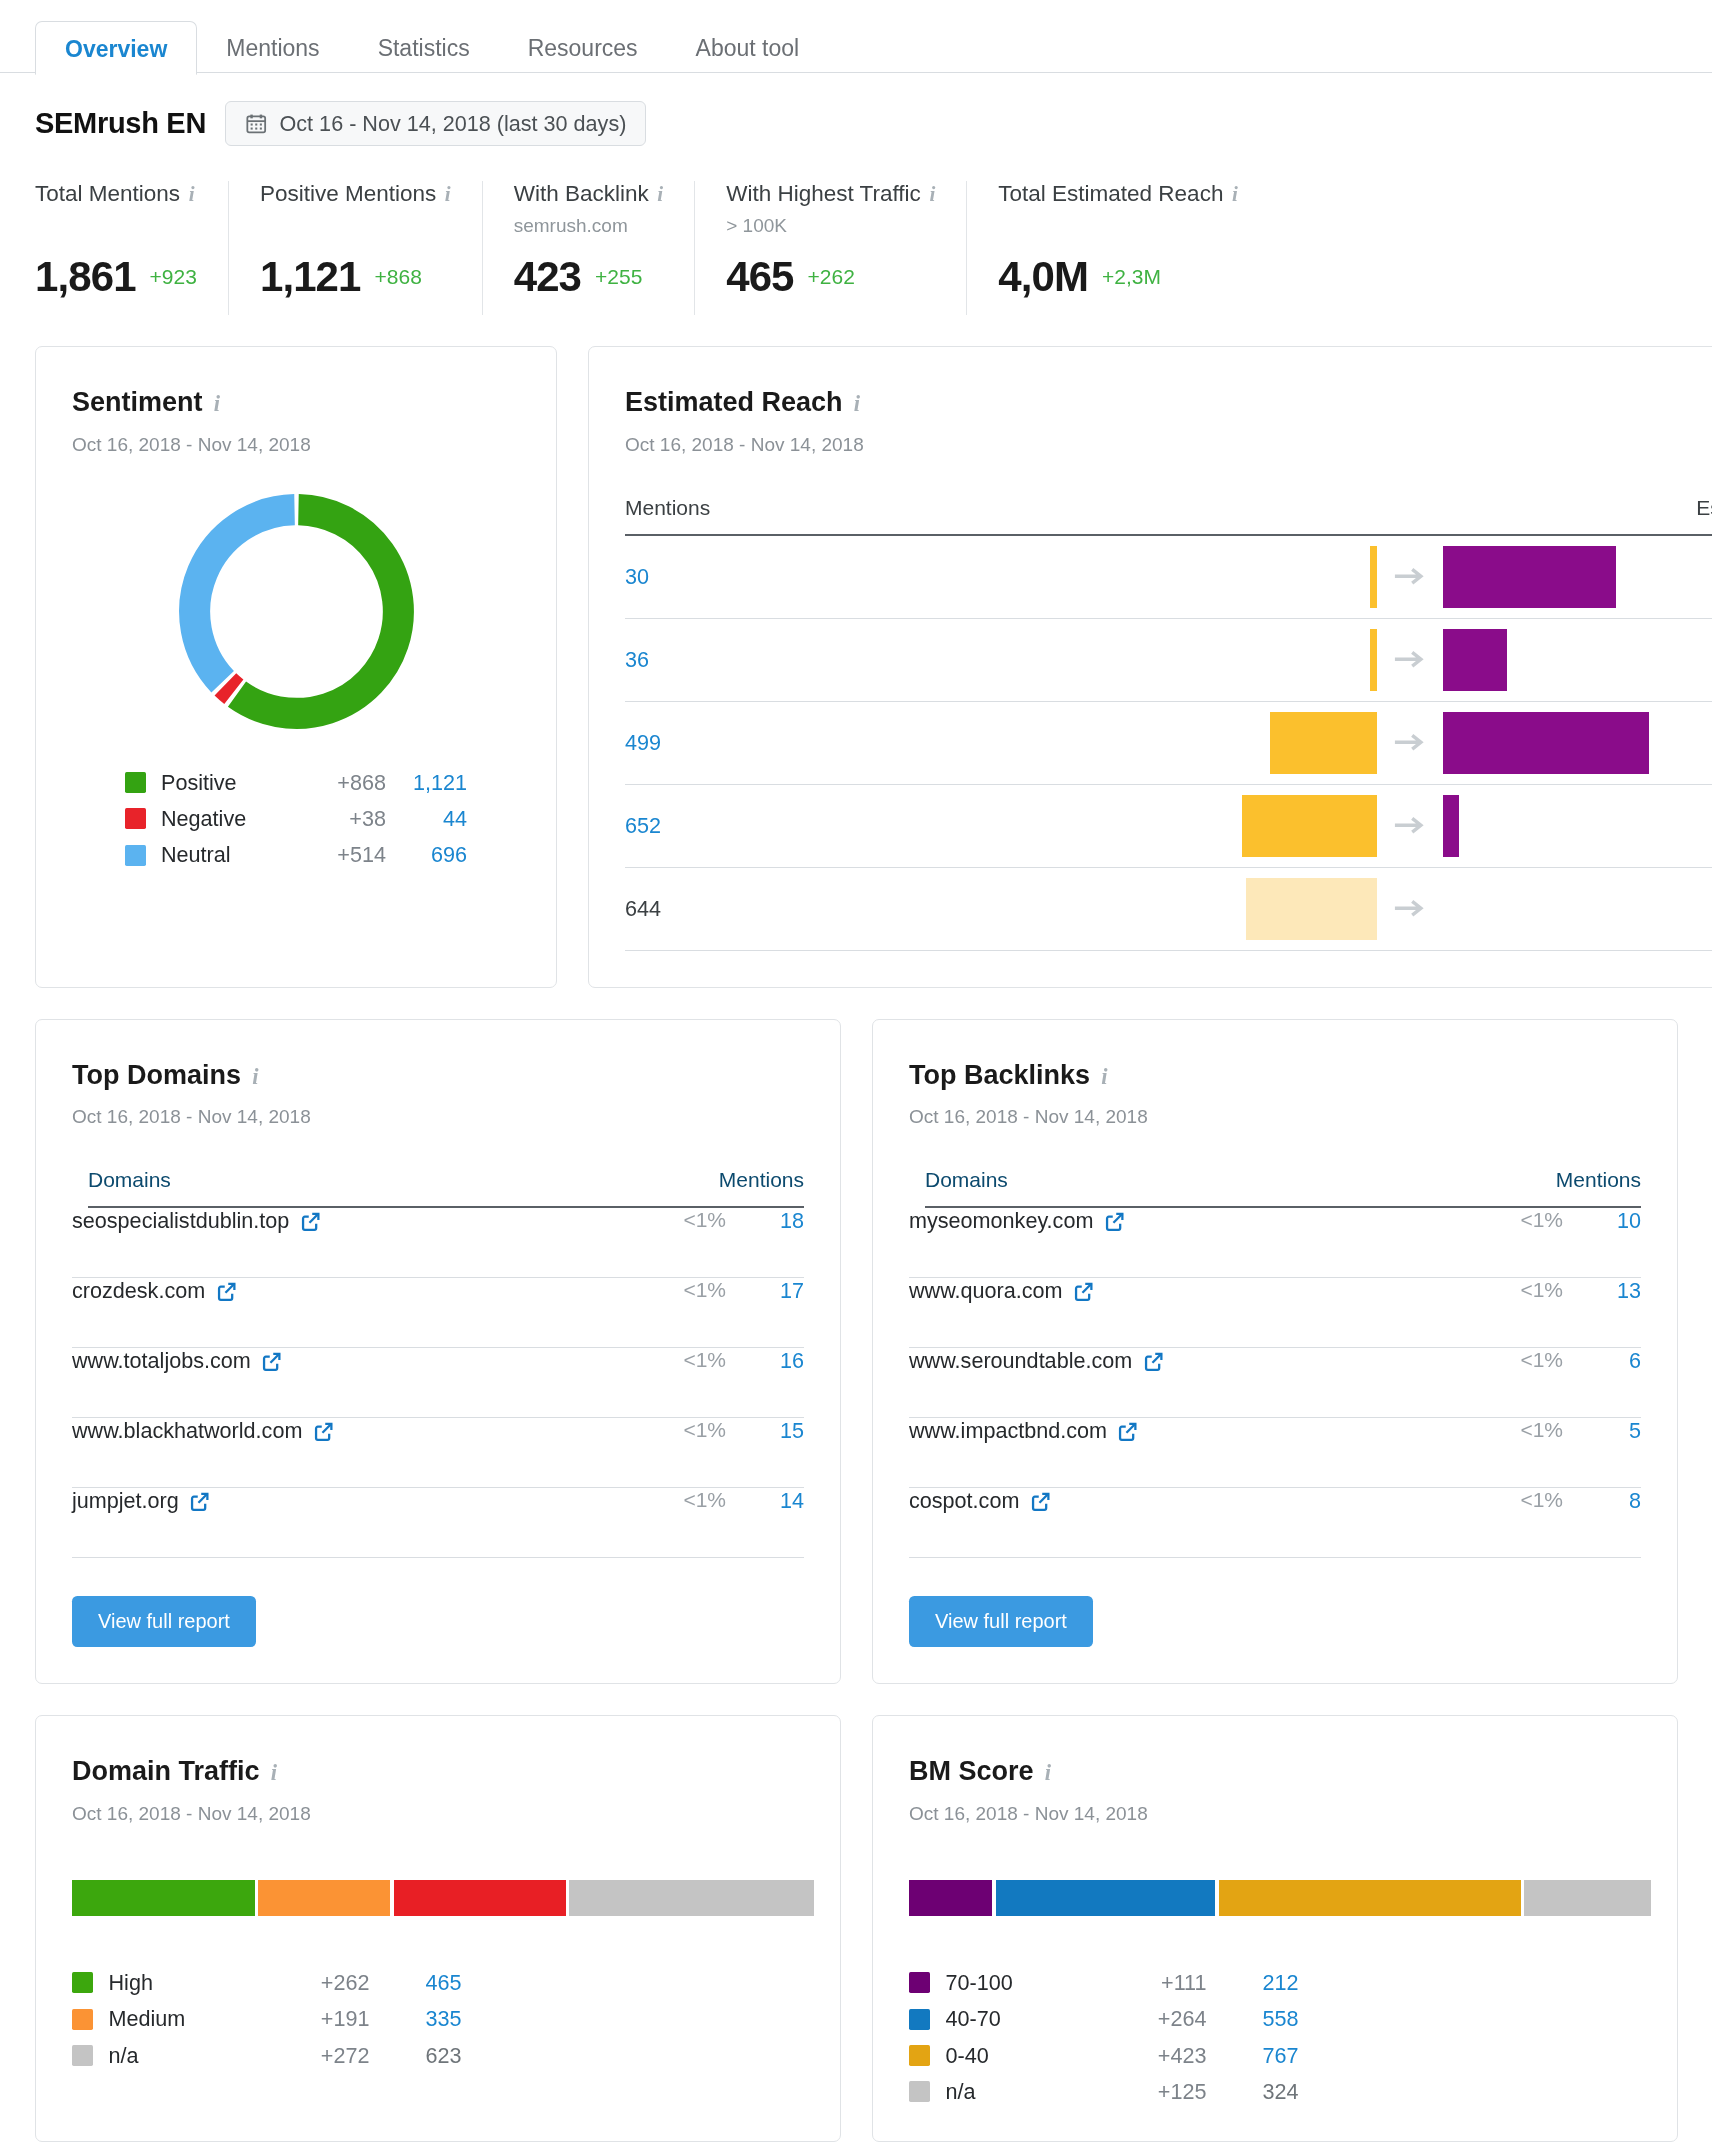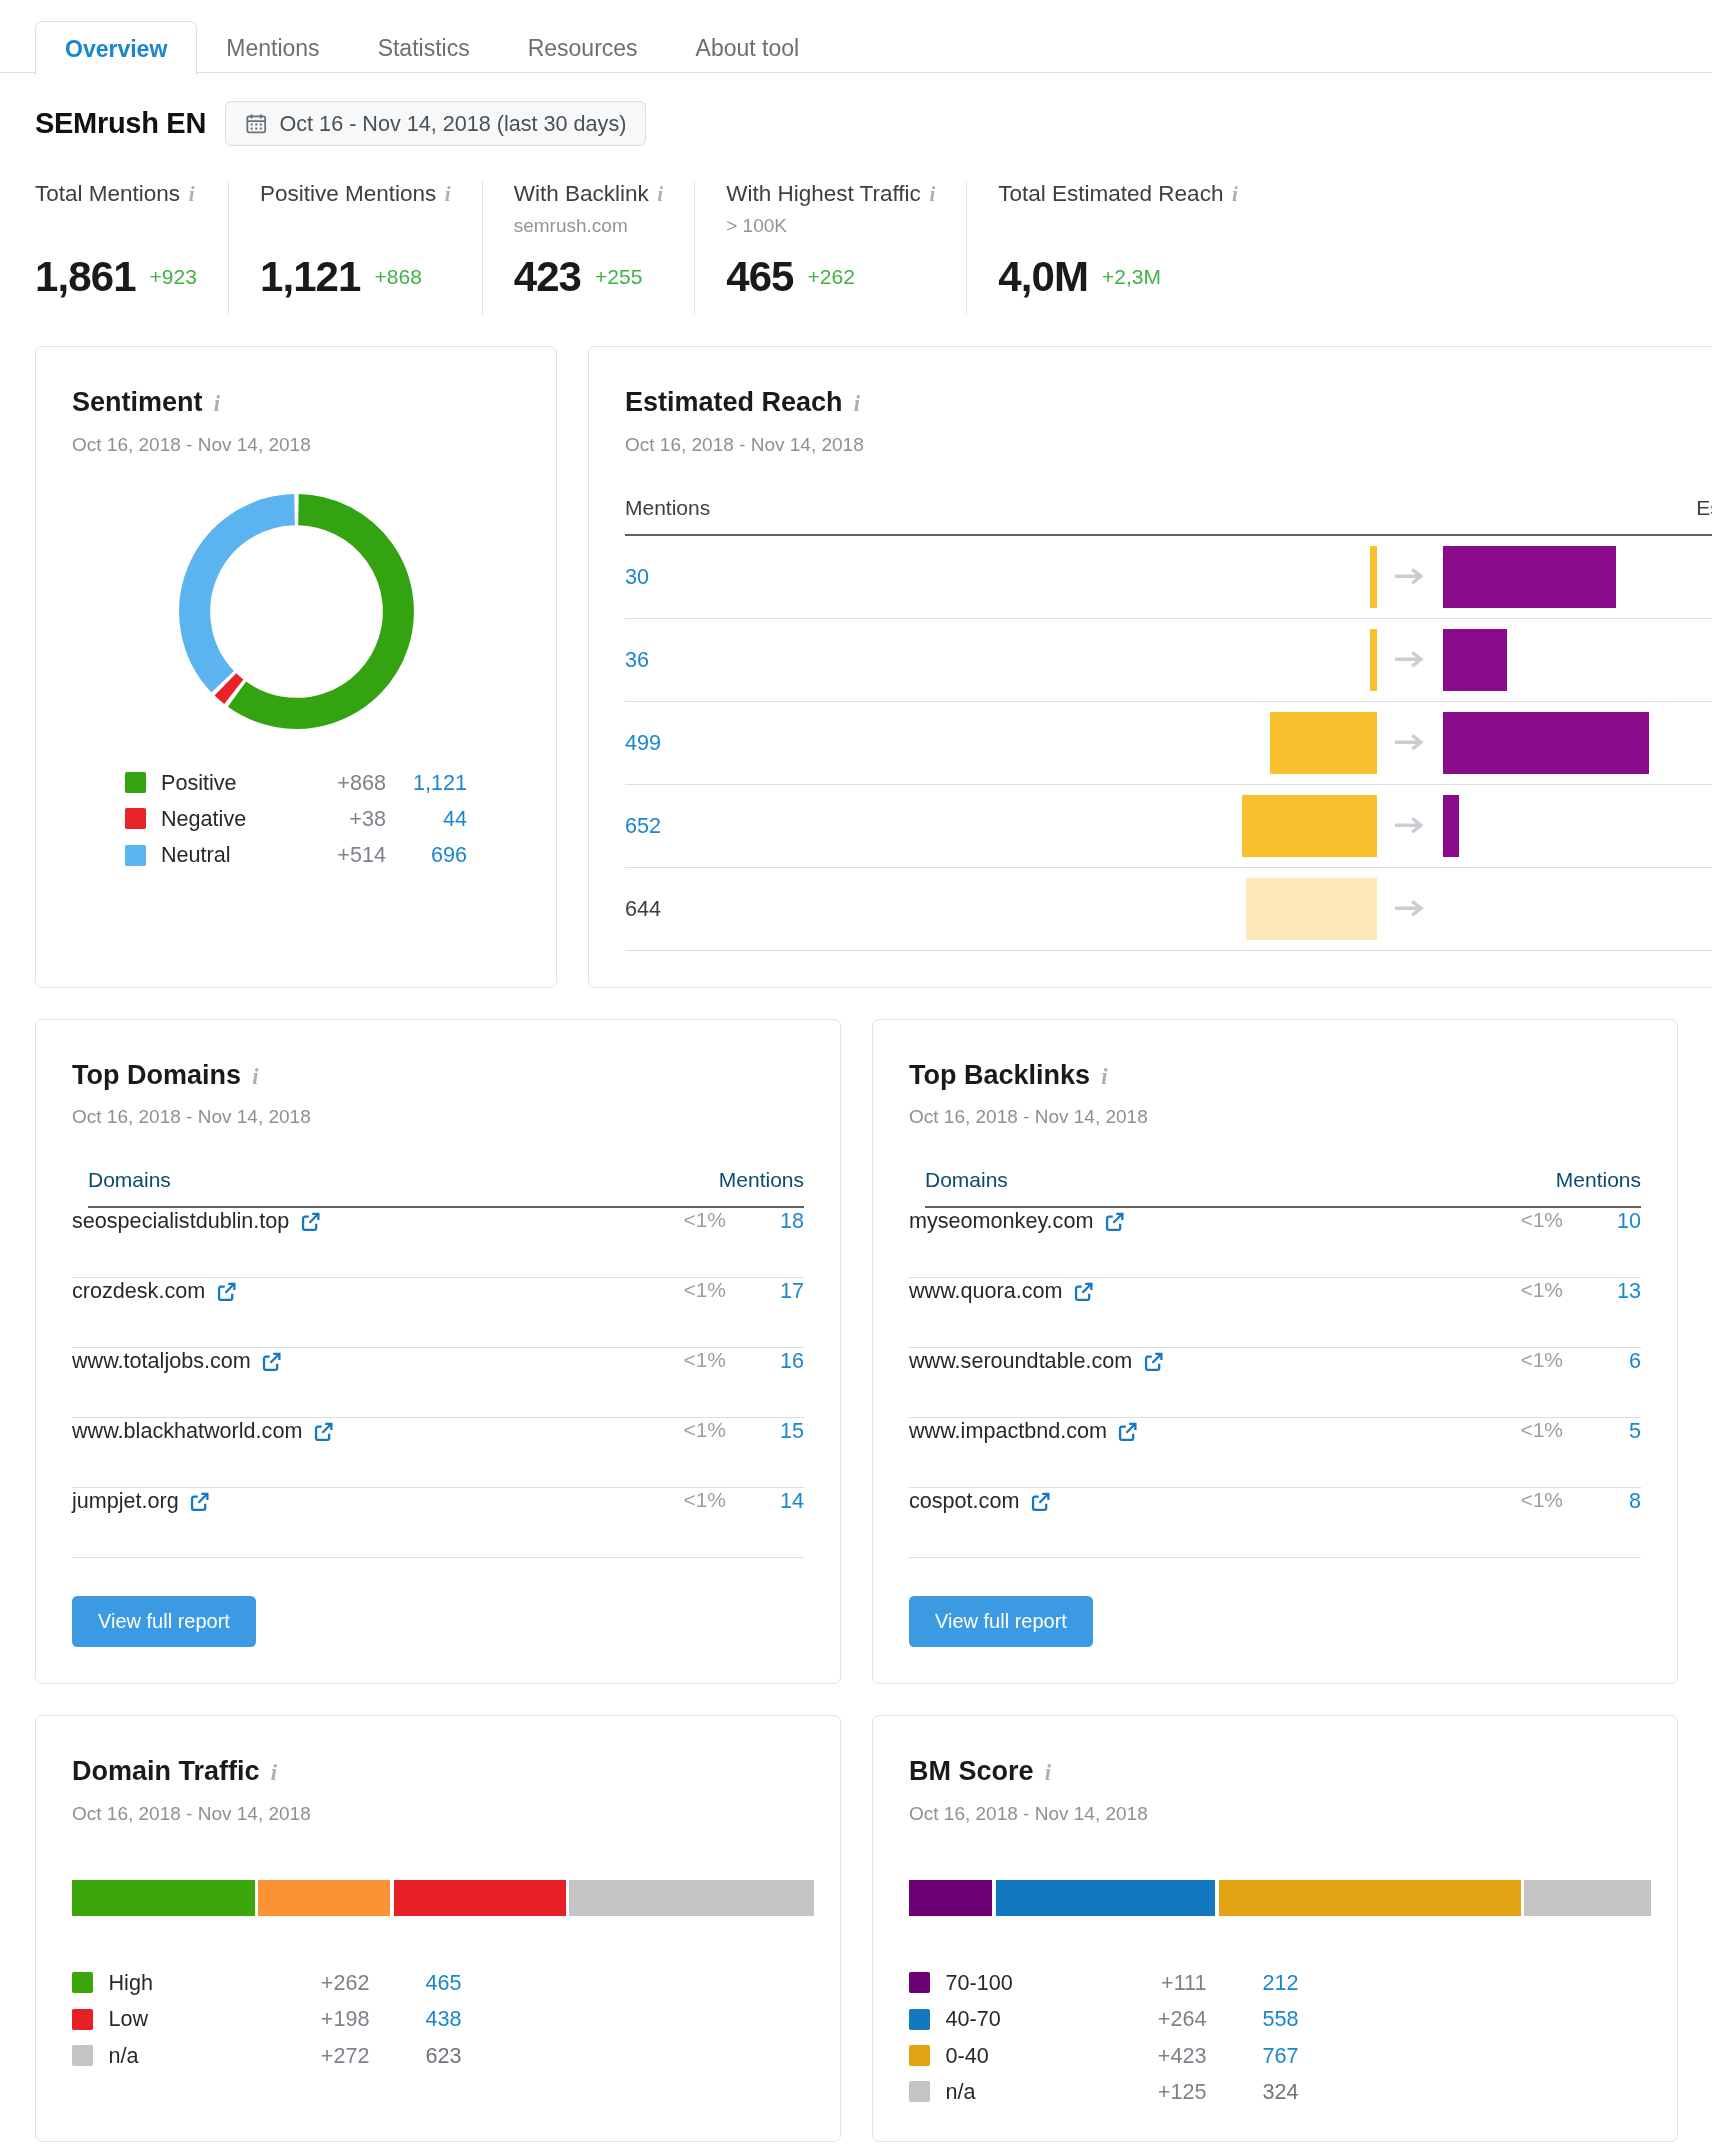"Medium" div.stack-row { html: none -> <div> <span></span> <span>Medium</span> <span>+191</span> <span>335</span> </div> }
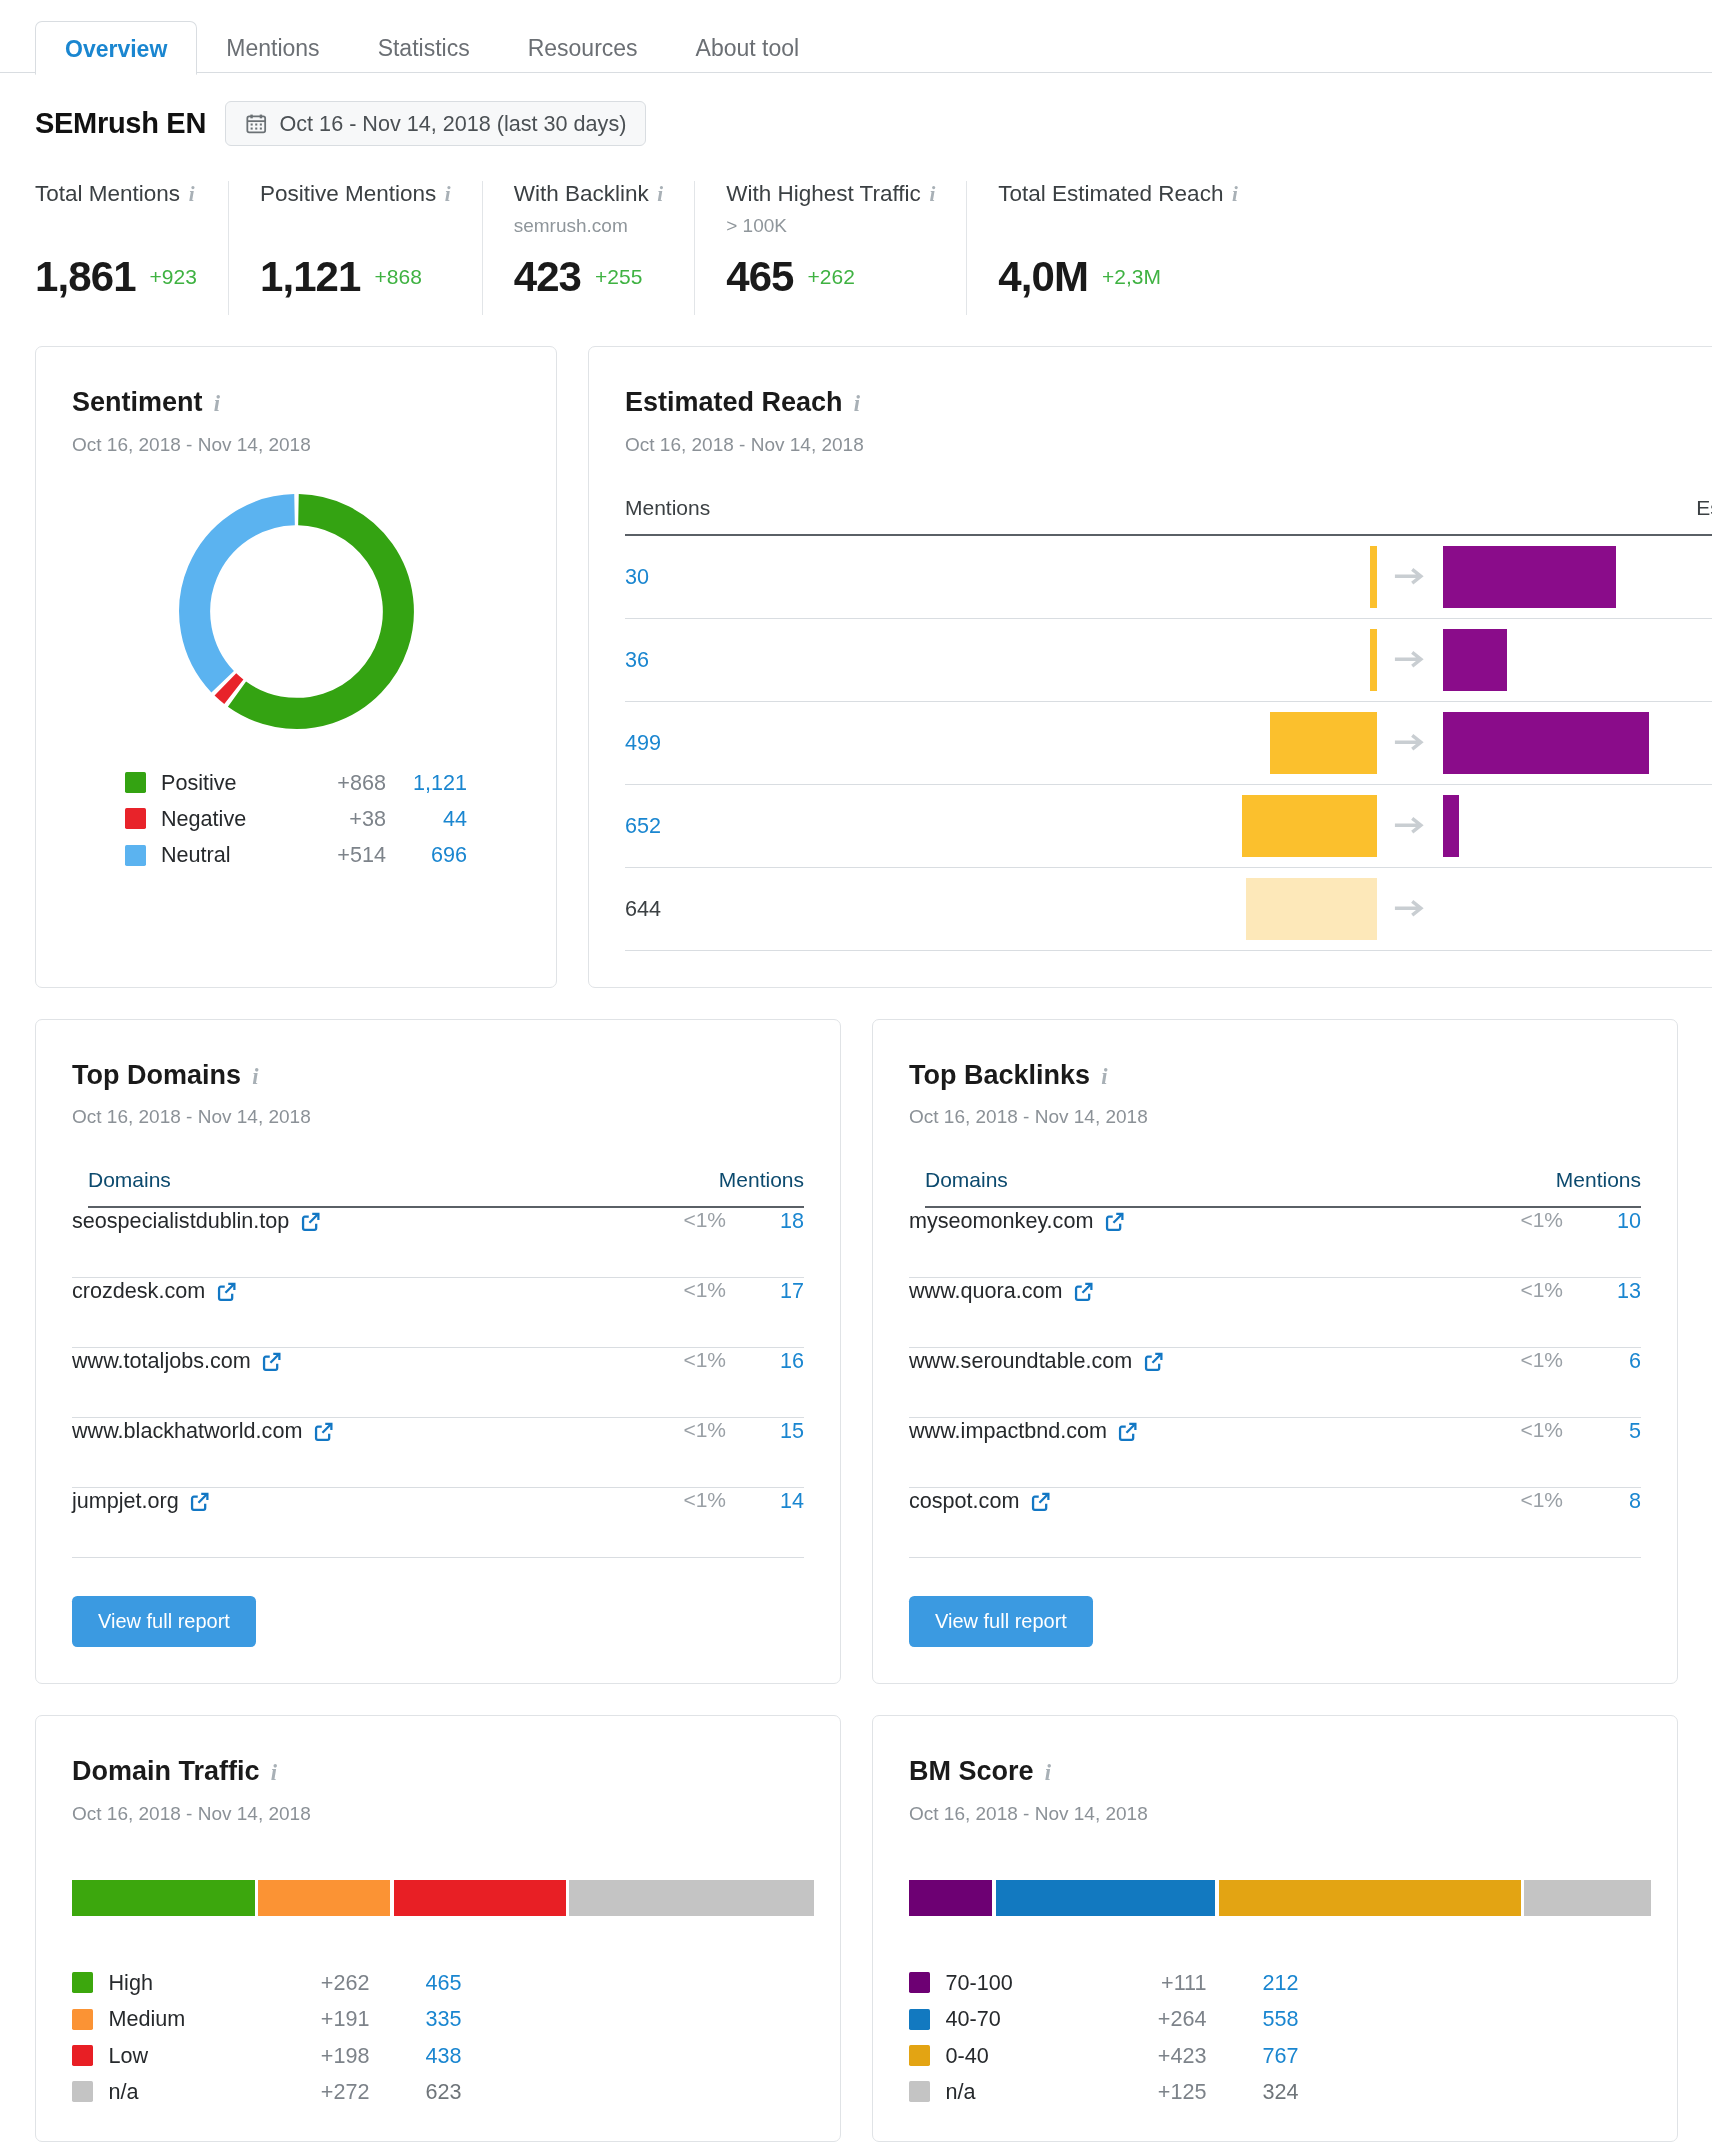"Low" div.stack-row { html: <div> <span></span> <span>Low</span> <span>+198</span> <span>438</span> </div> -> none }
